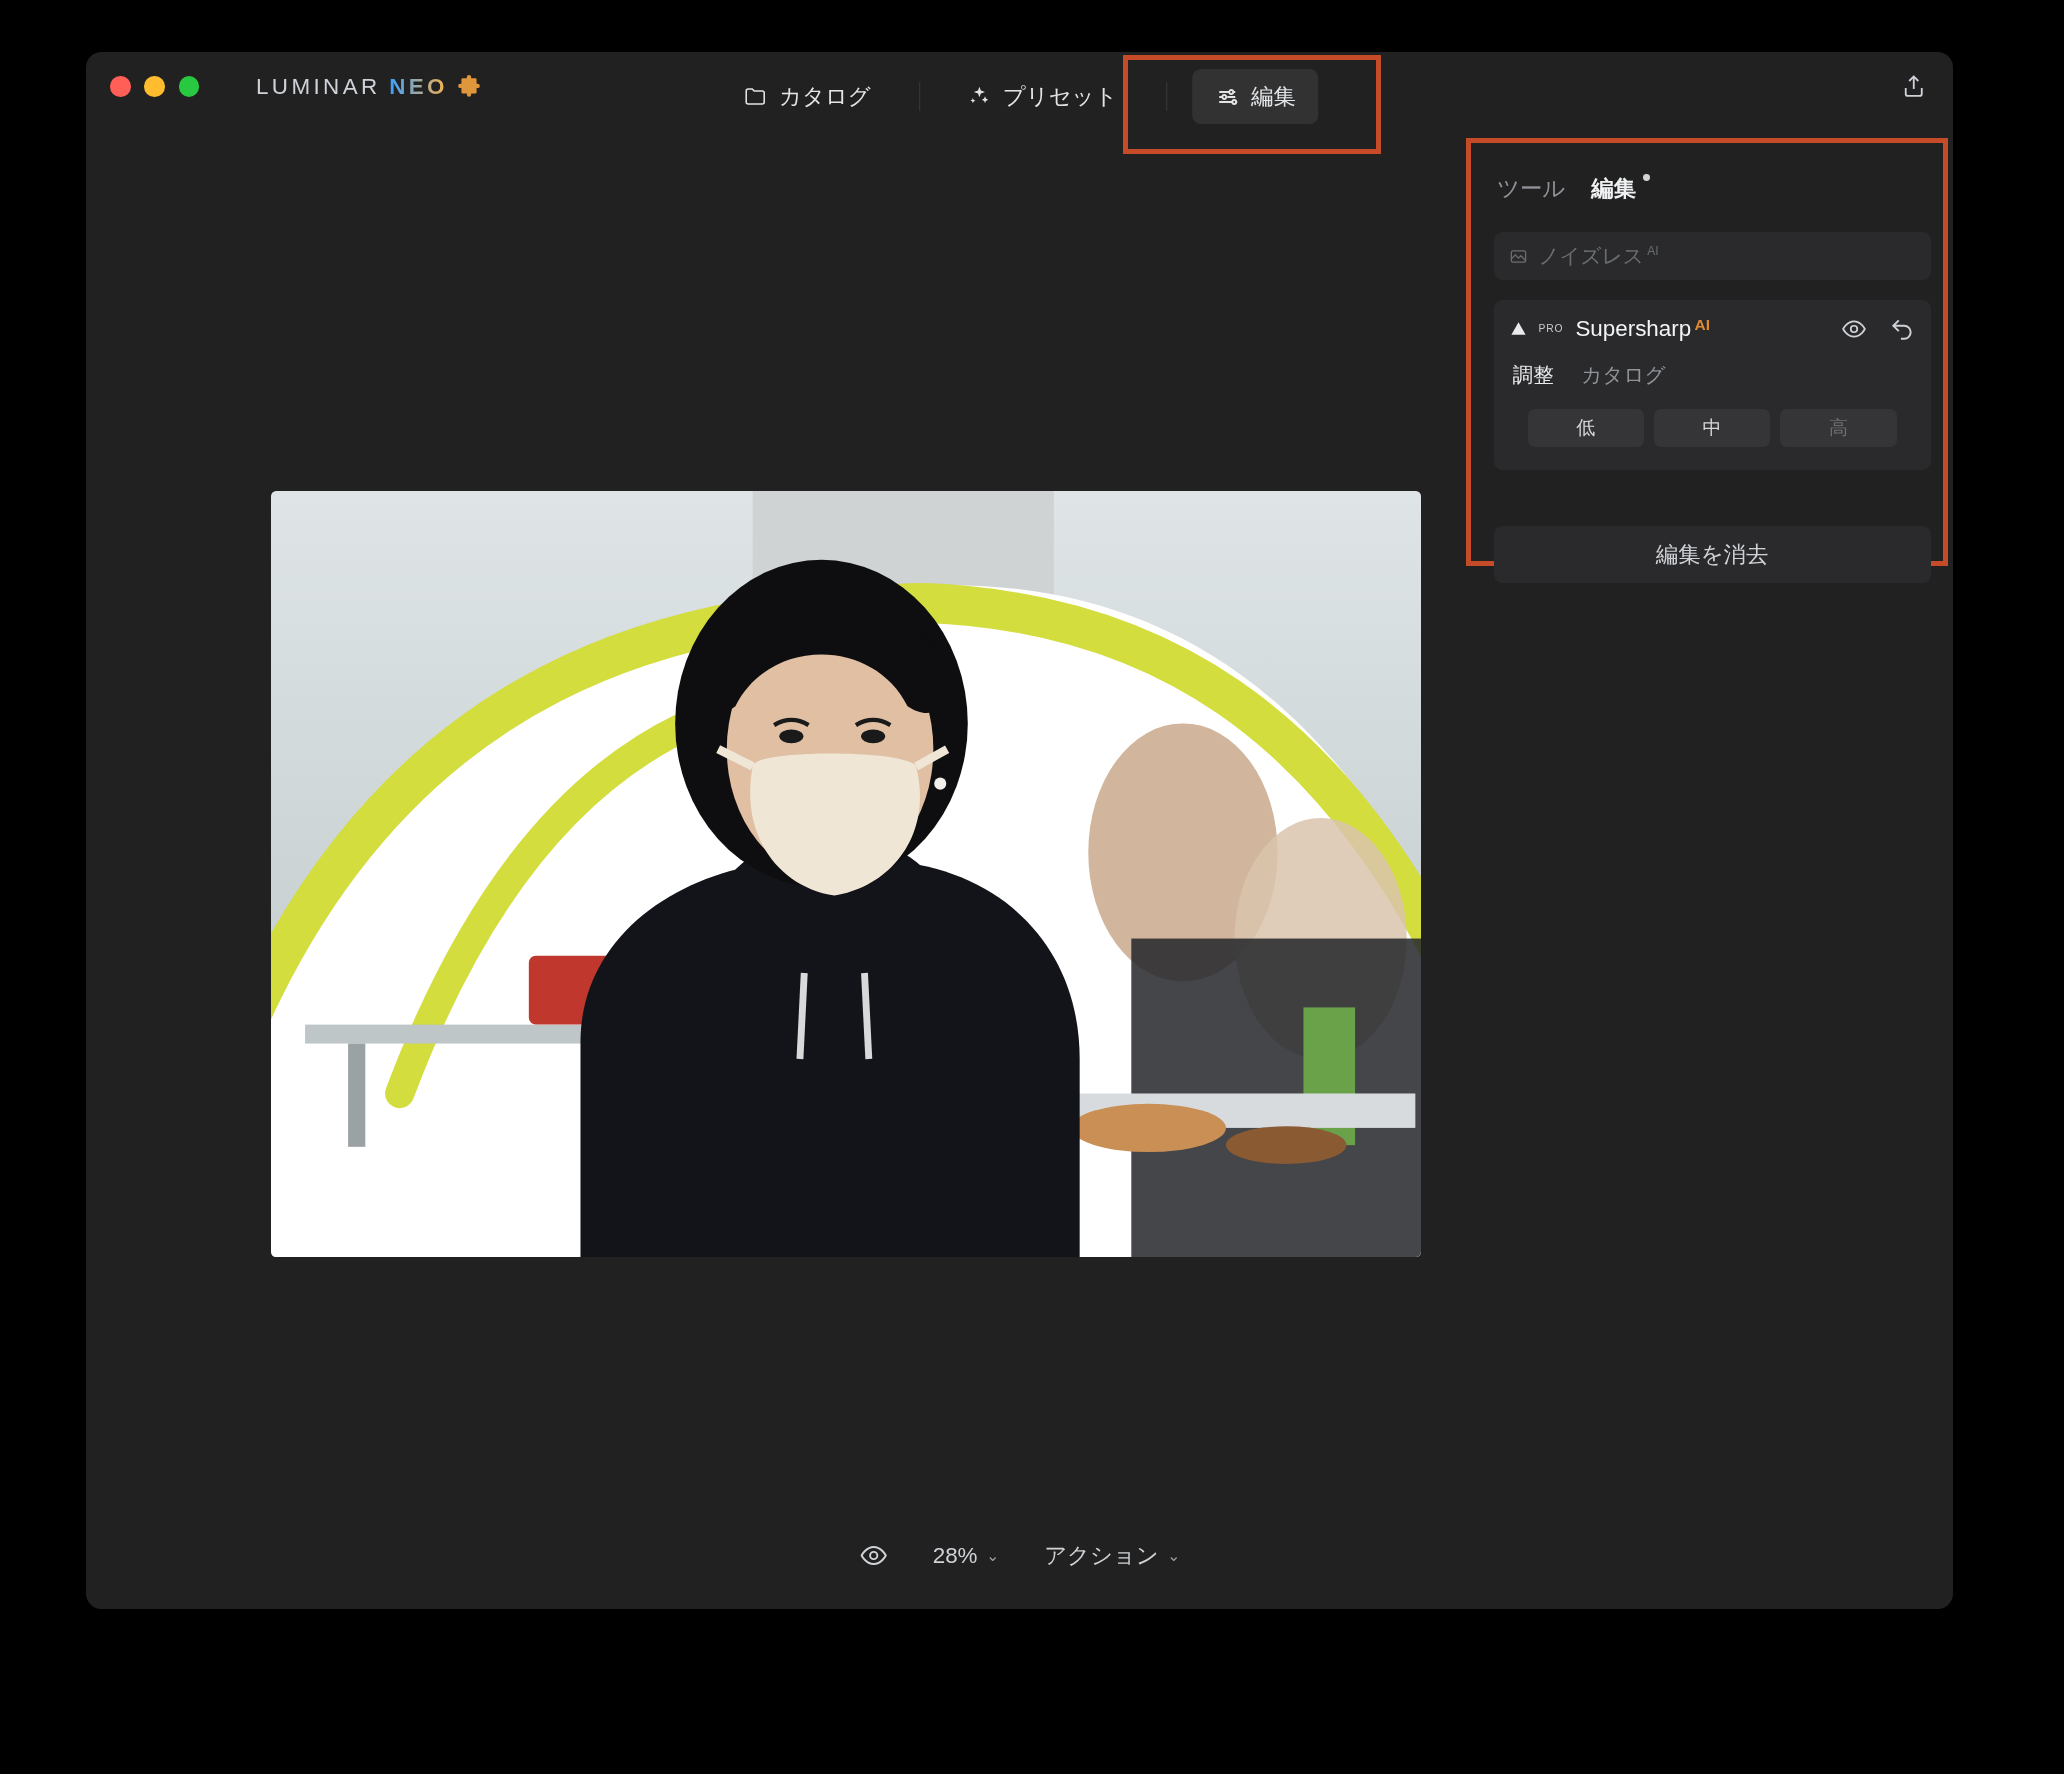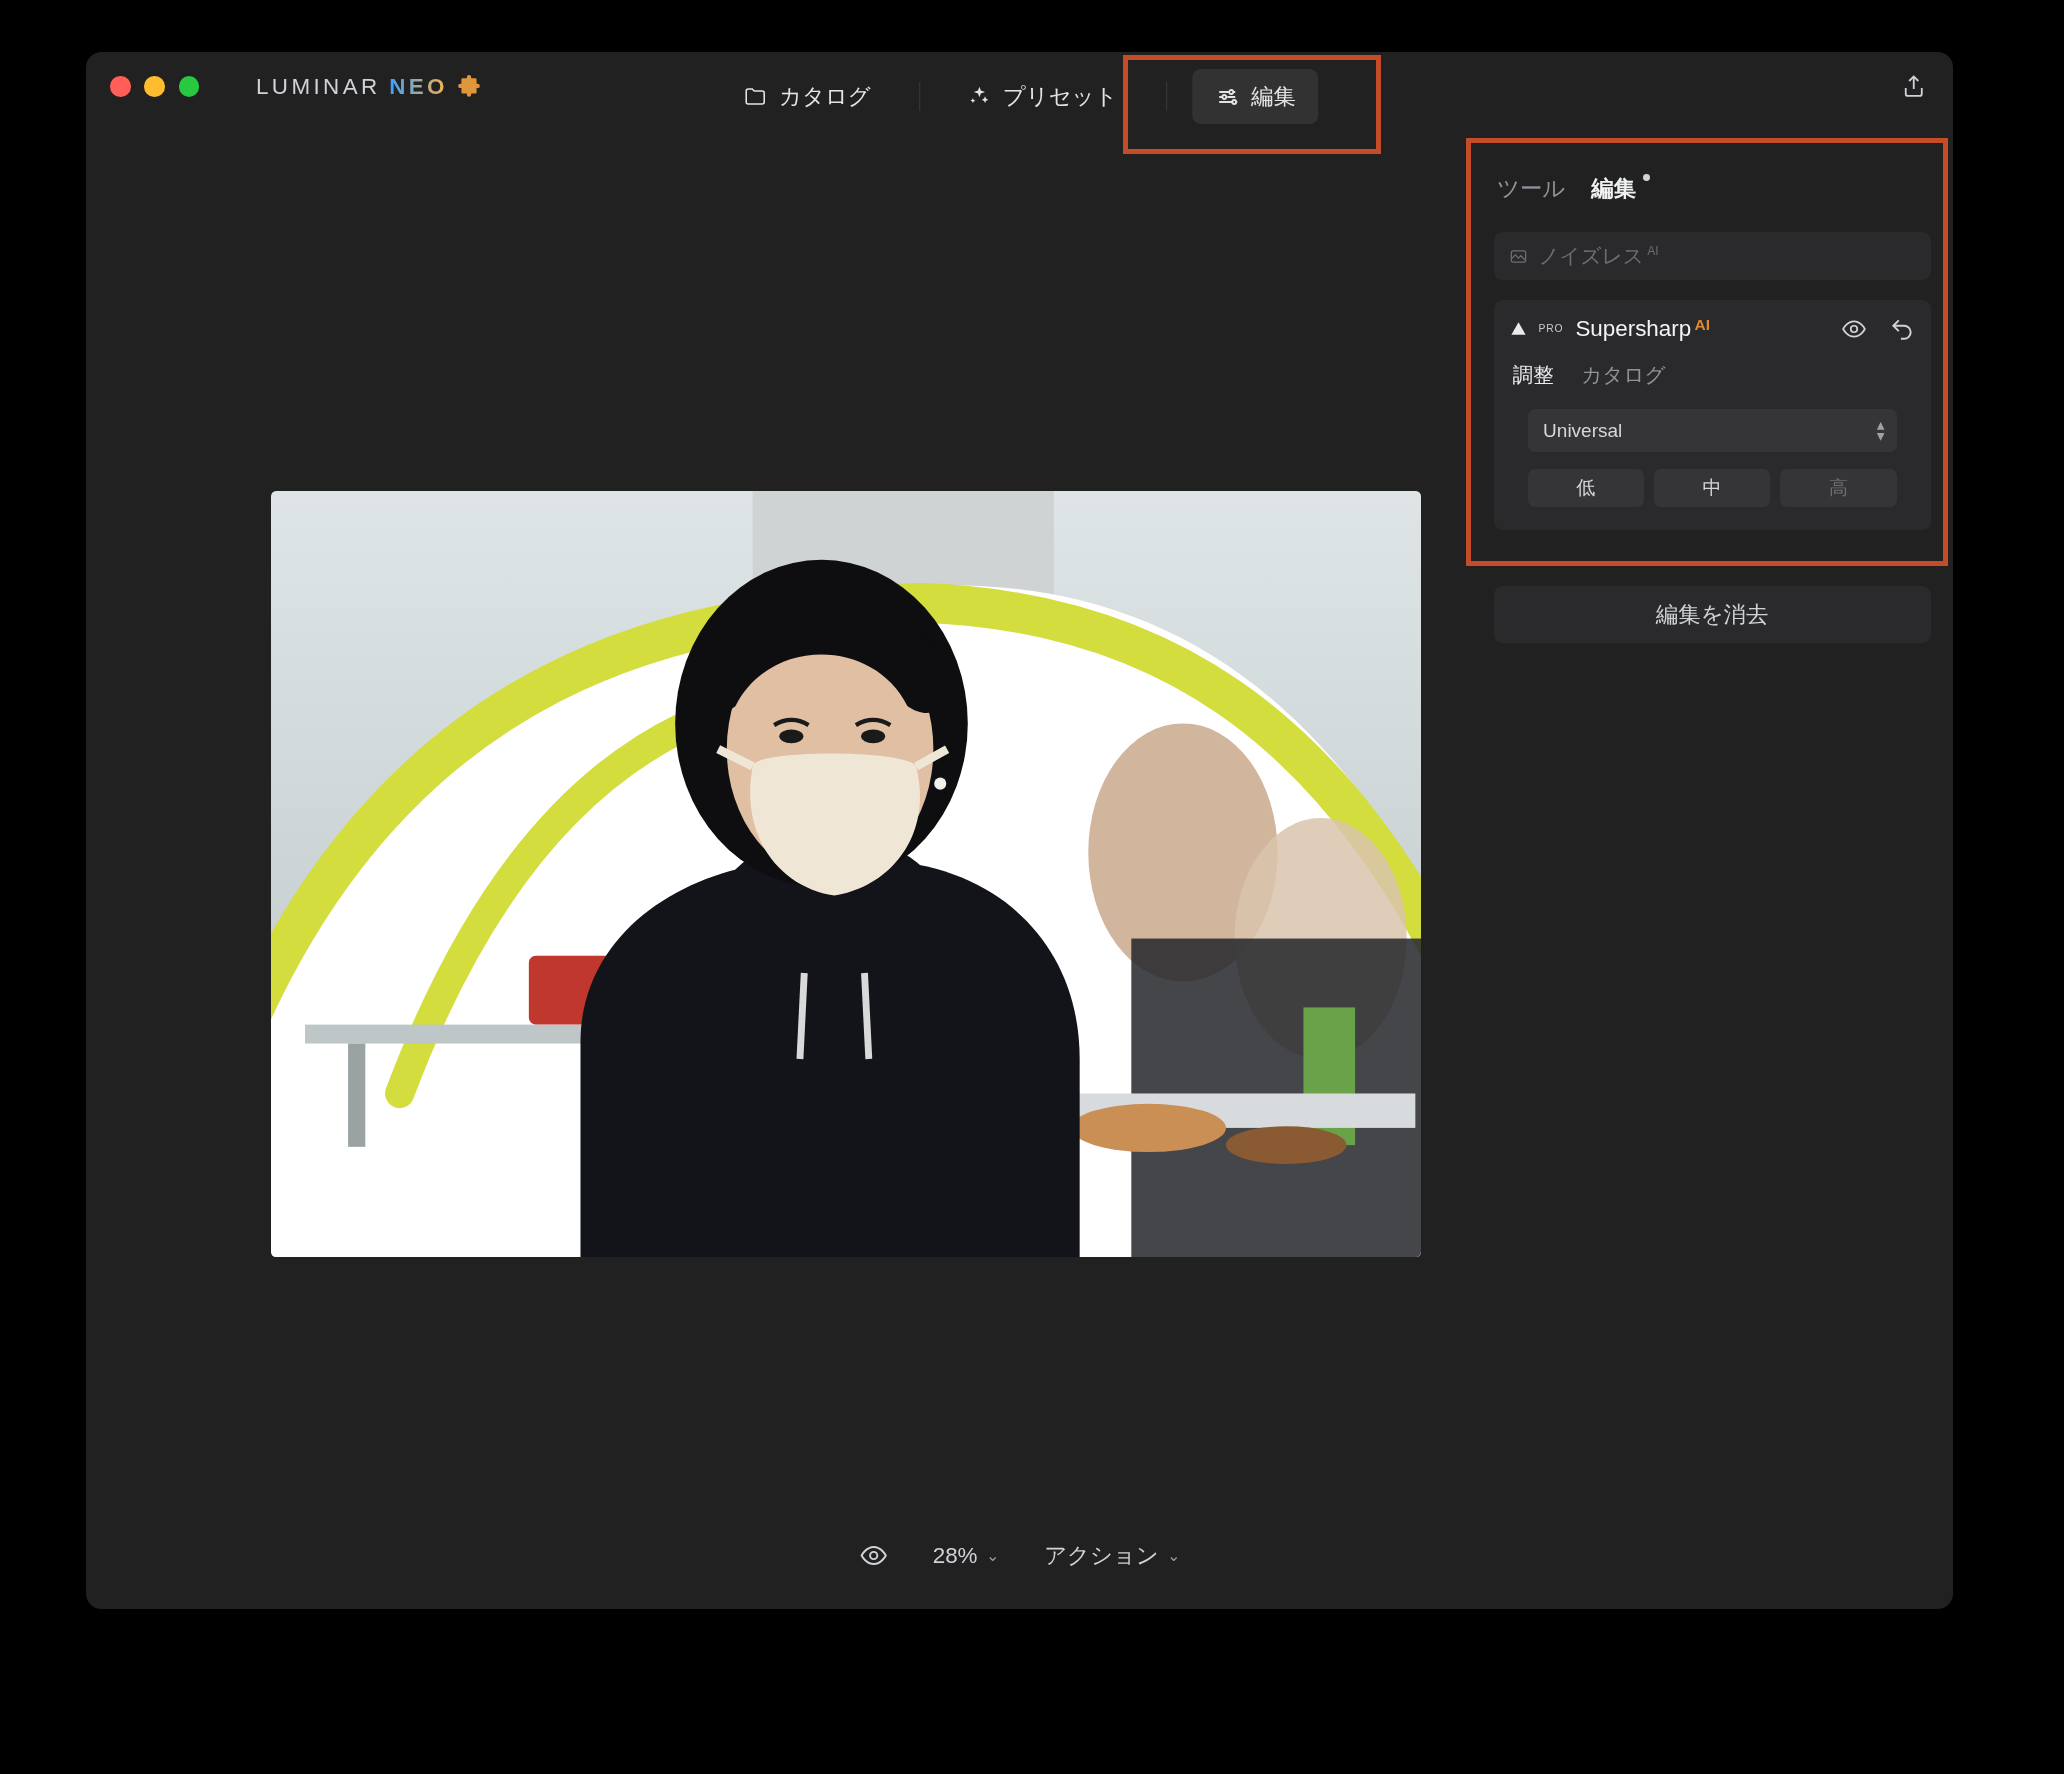"Universal" div.select { html: <div> <span>Universal</span> <span>▴<br>▾</span> </div> -> none }
